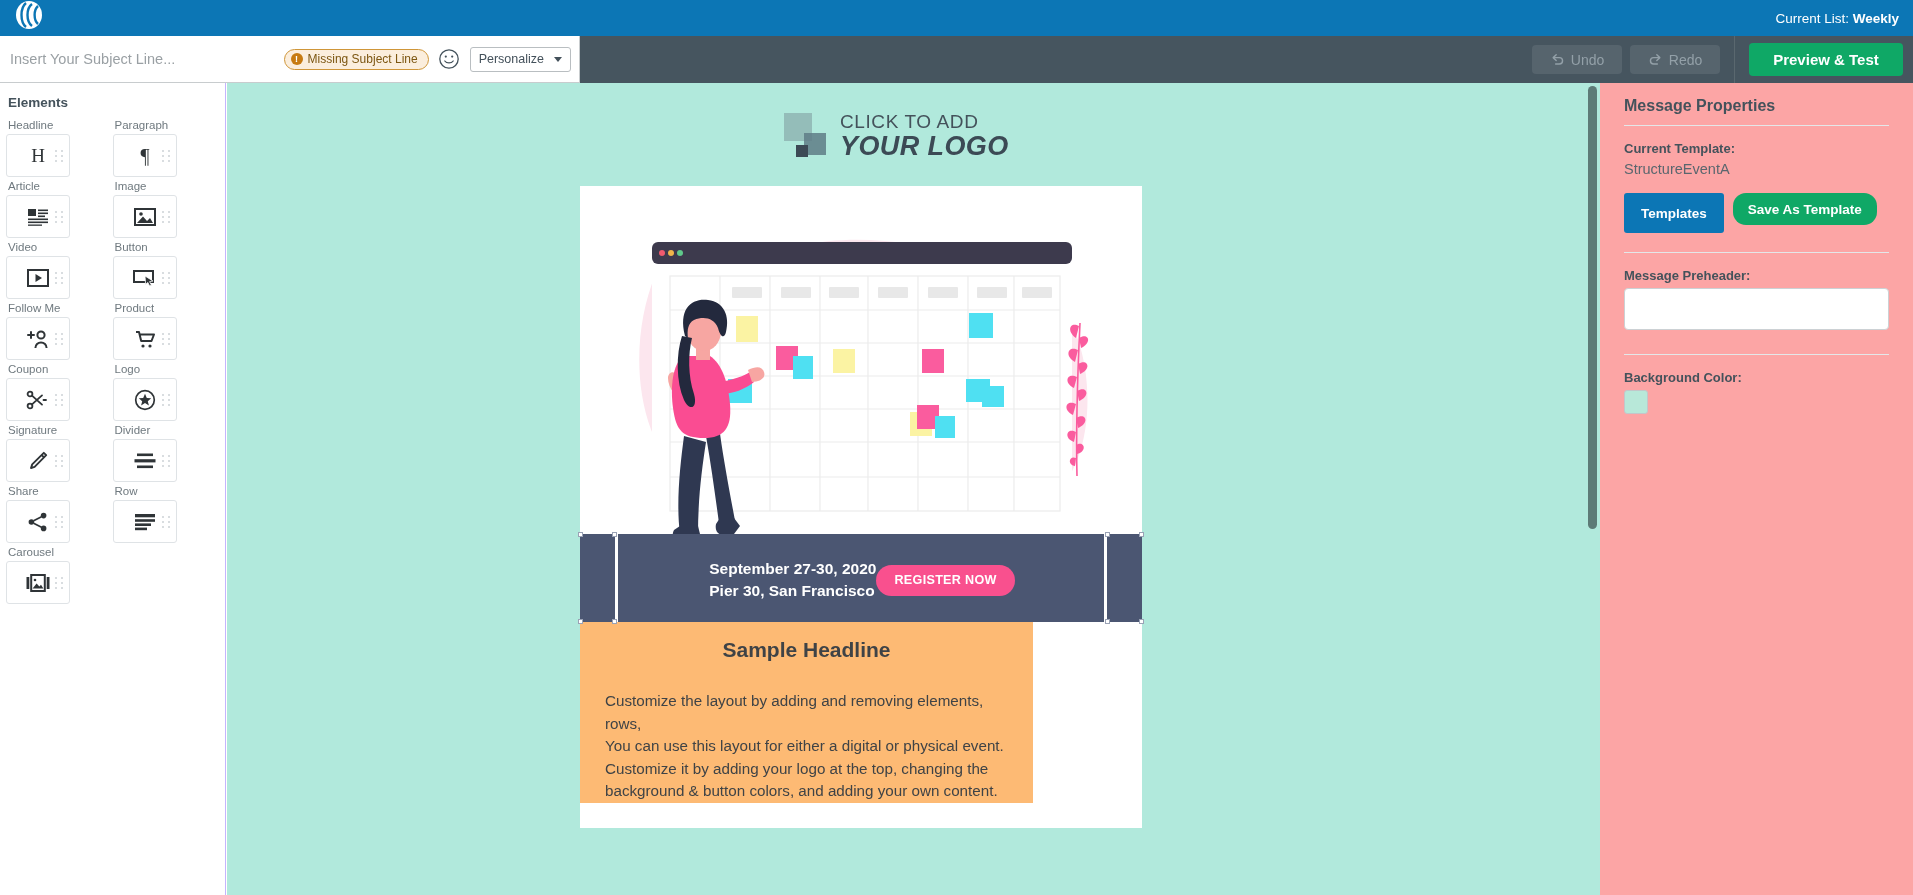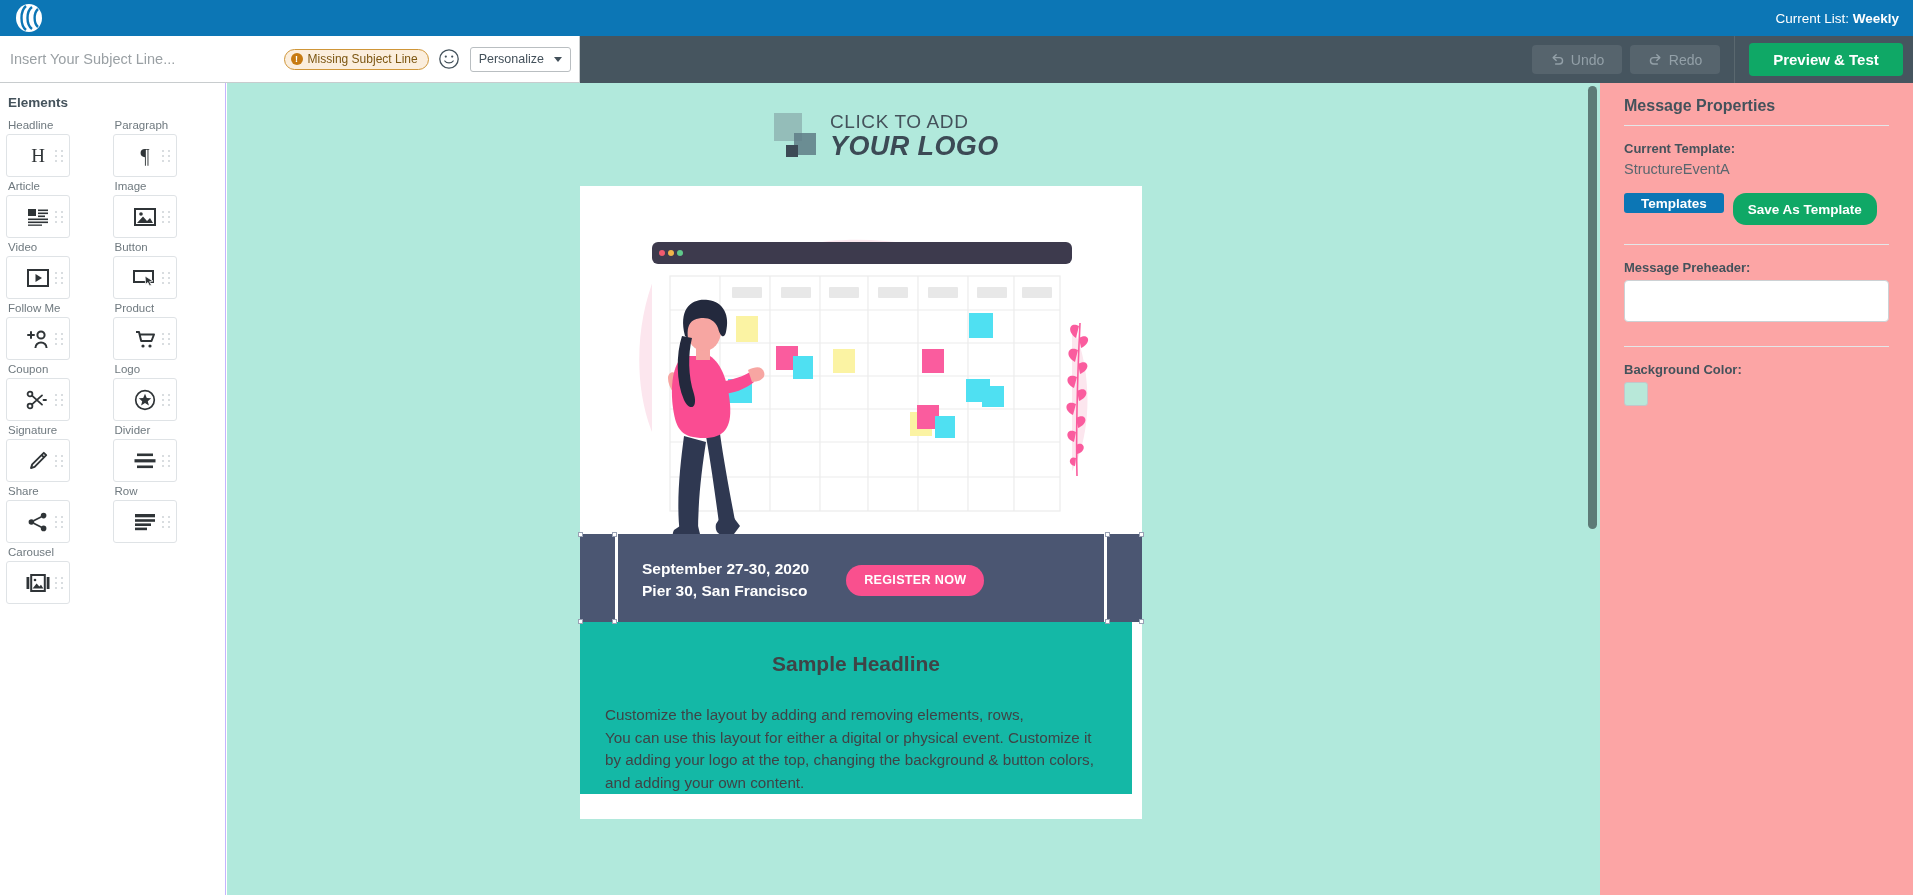"Current List: Weekly" #brandbar { align-items: center -> none }
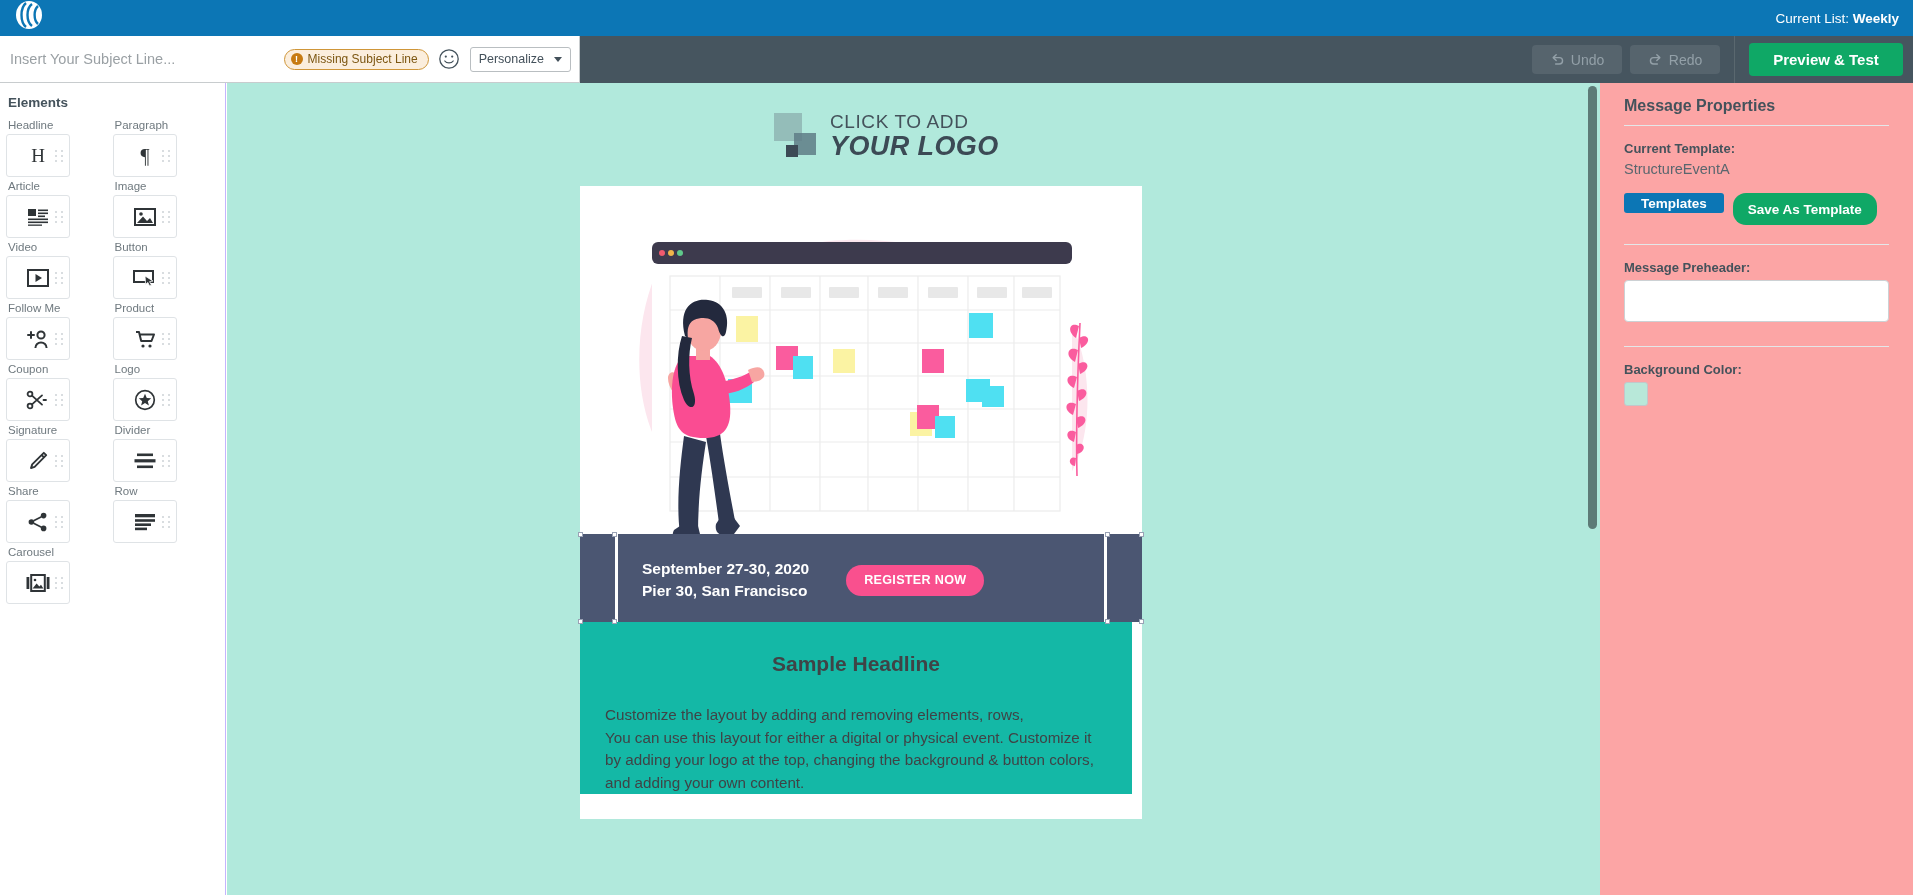"CLICK TO ADD" #logo-block { left: 0 -> 10px }
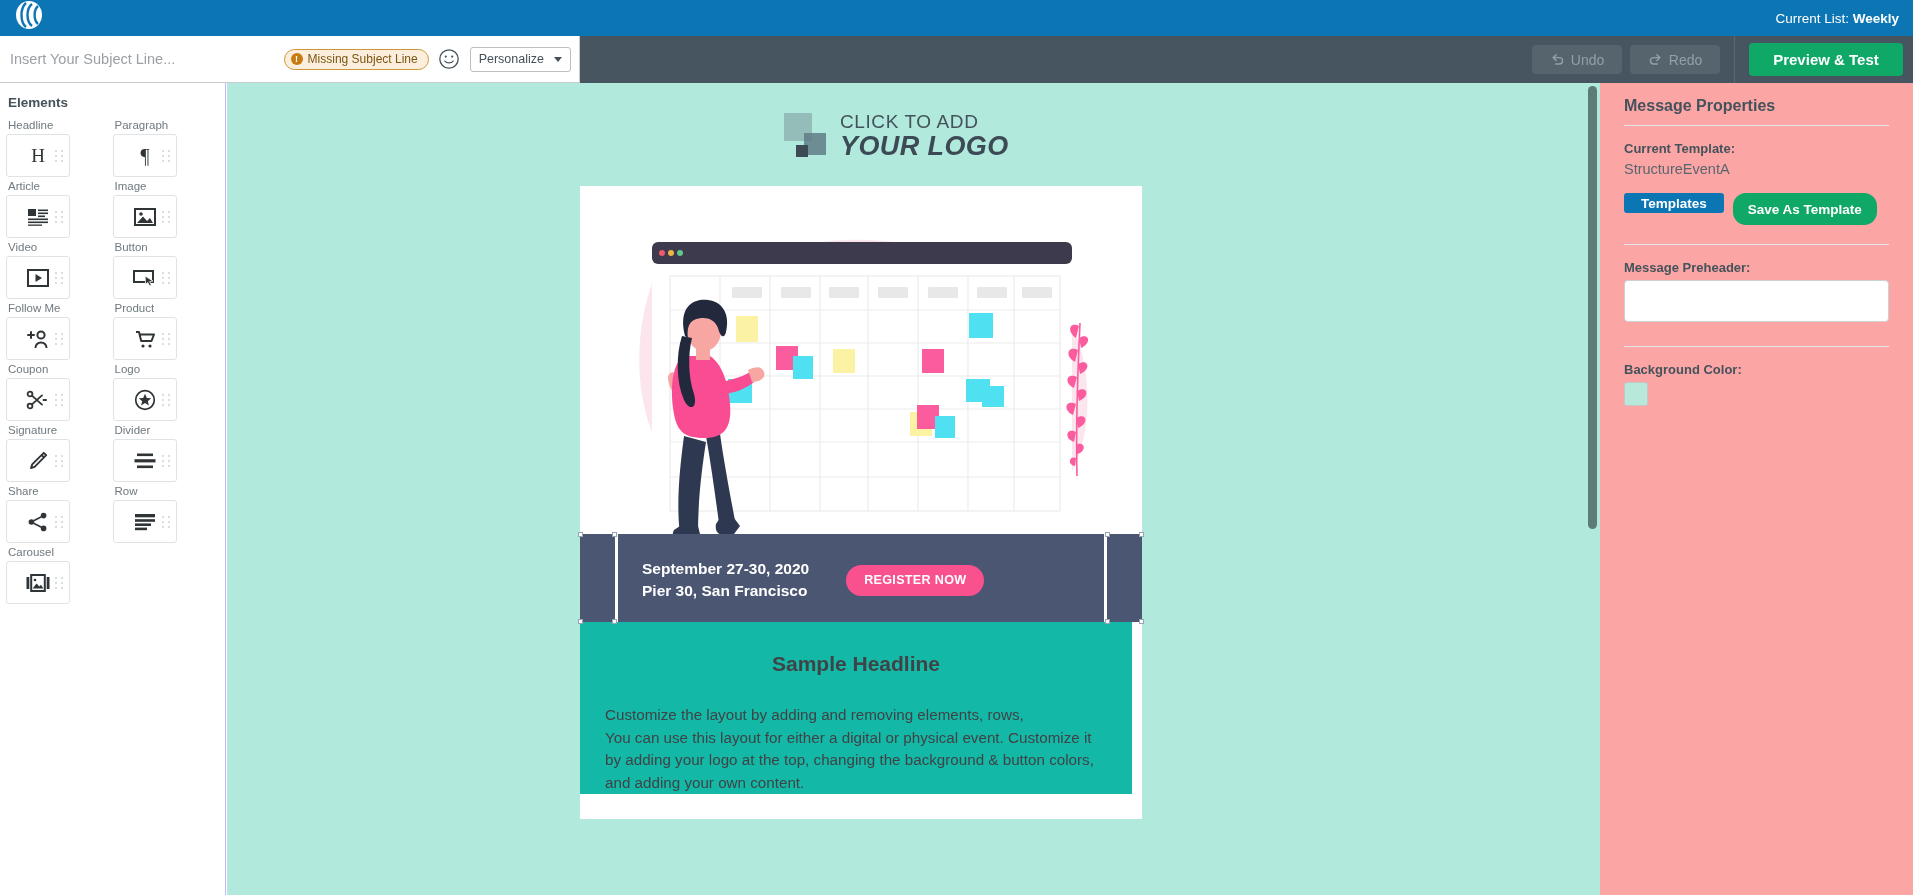"Templates" #templates-btn { height: 20px -> 40px }
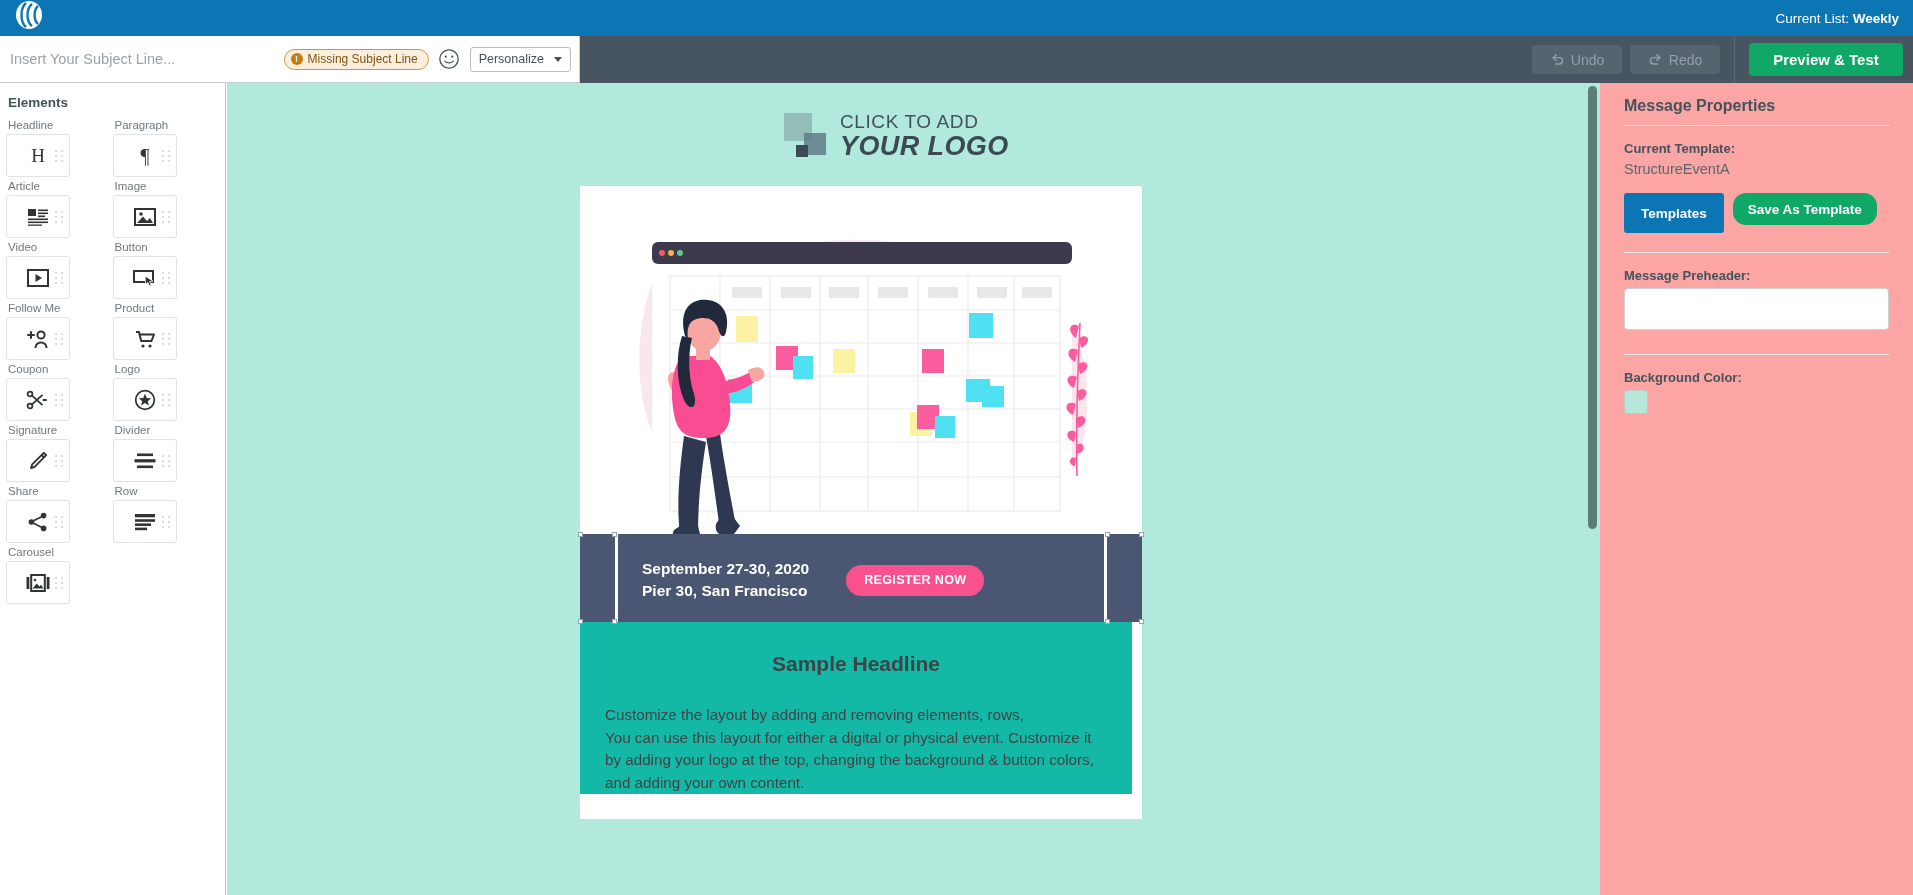"September 27-30, 2020" #bcol-mid { gap: 37px -> none; justify-content: flex-start -> center }
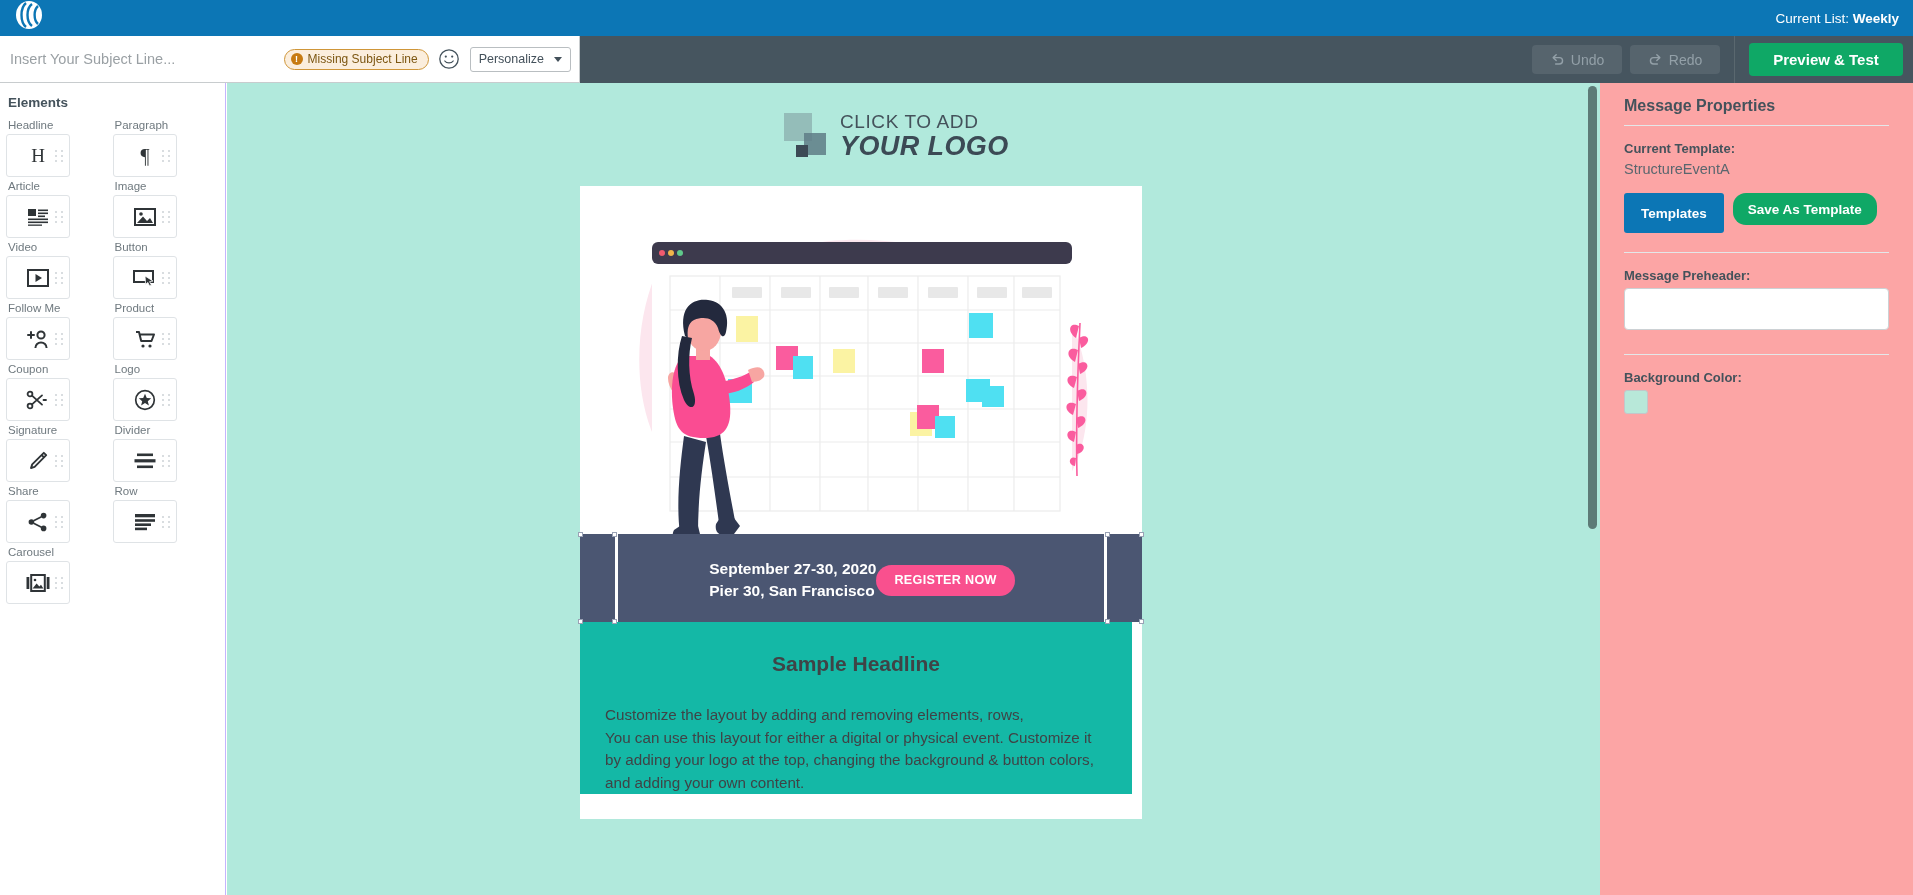"Sample Headline" #textsection { background: #14b8a6 -> #fdba74; padding: 30px 25px 0 25px -> 16px 25px 0 25px; width: 552px -> 453px }
